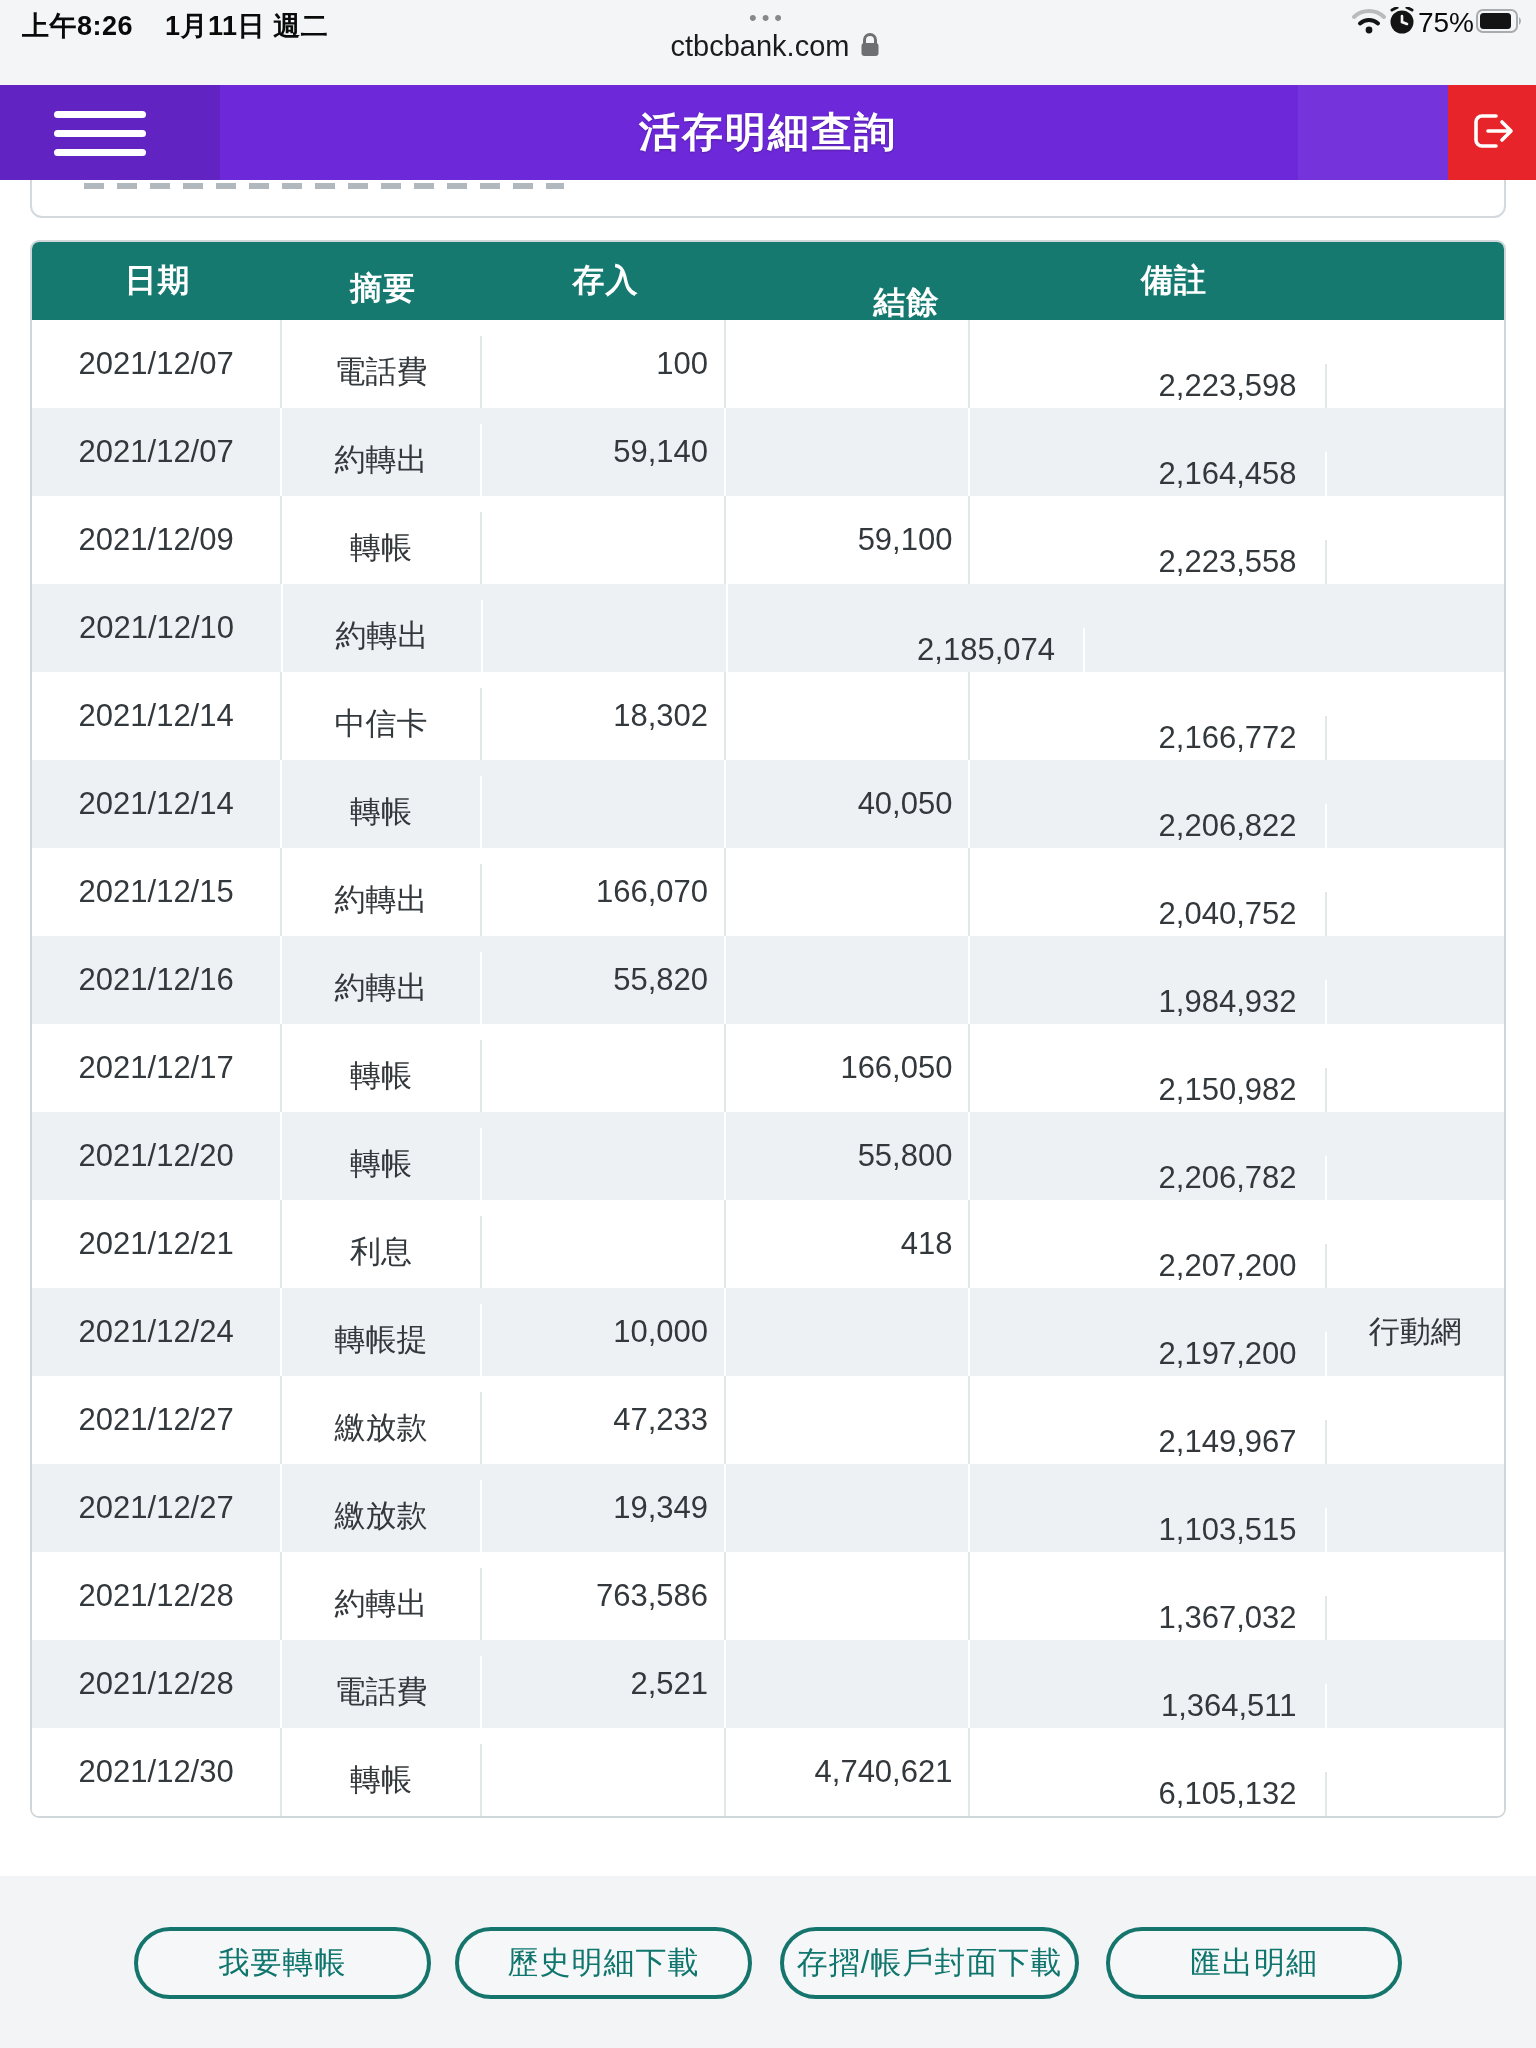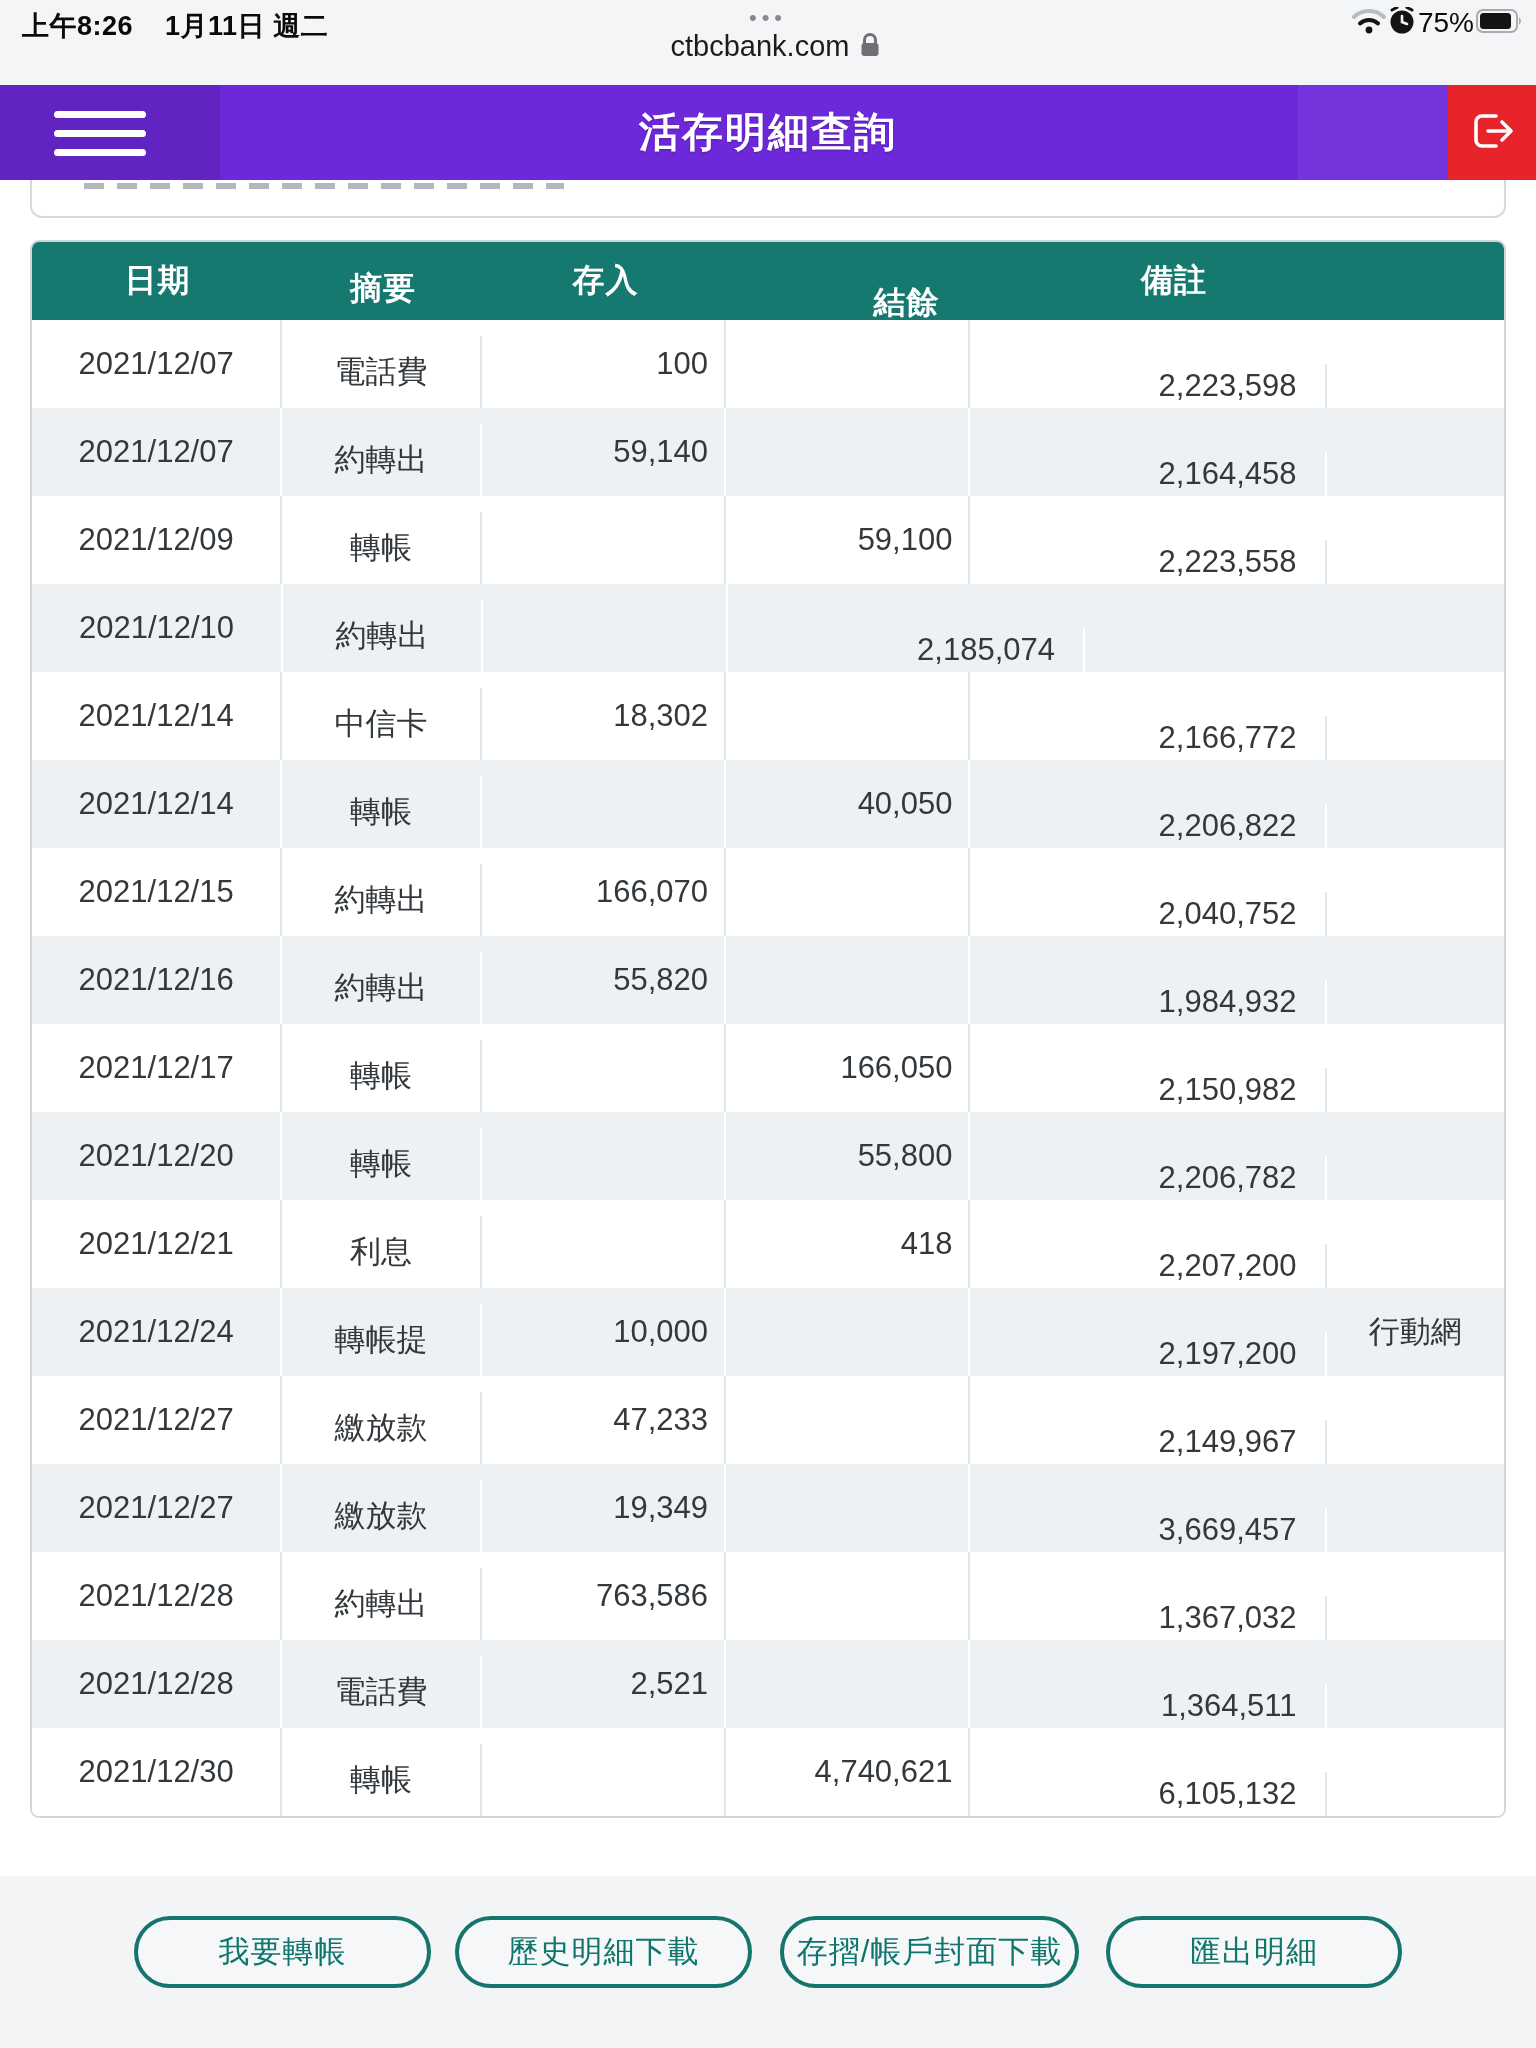"3,669,457" div.cell { text: 3,669,457 -> 1,103,515 }
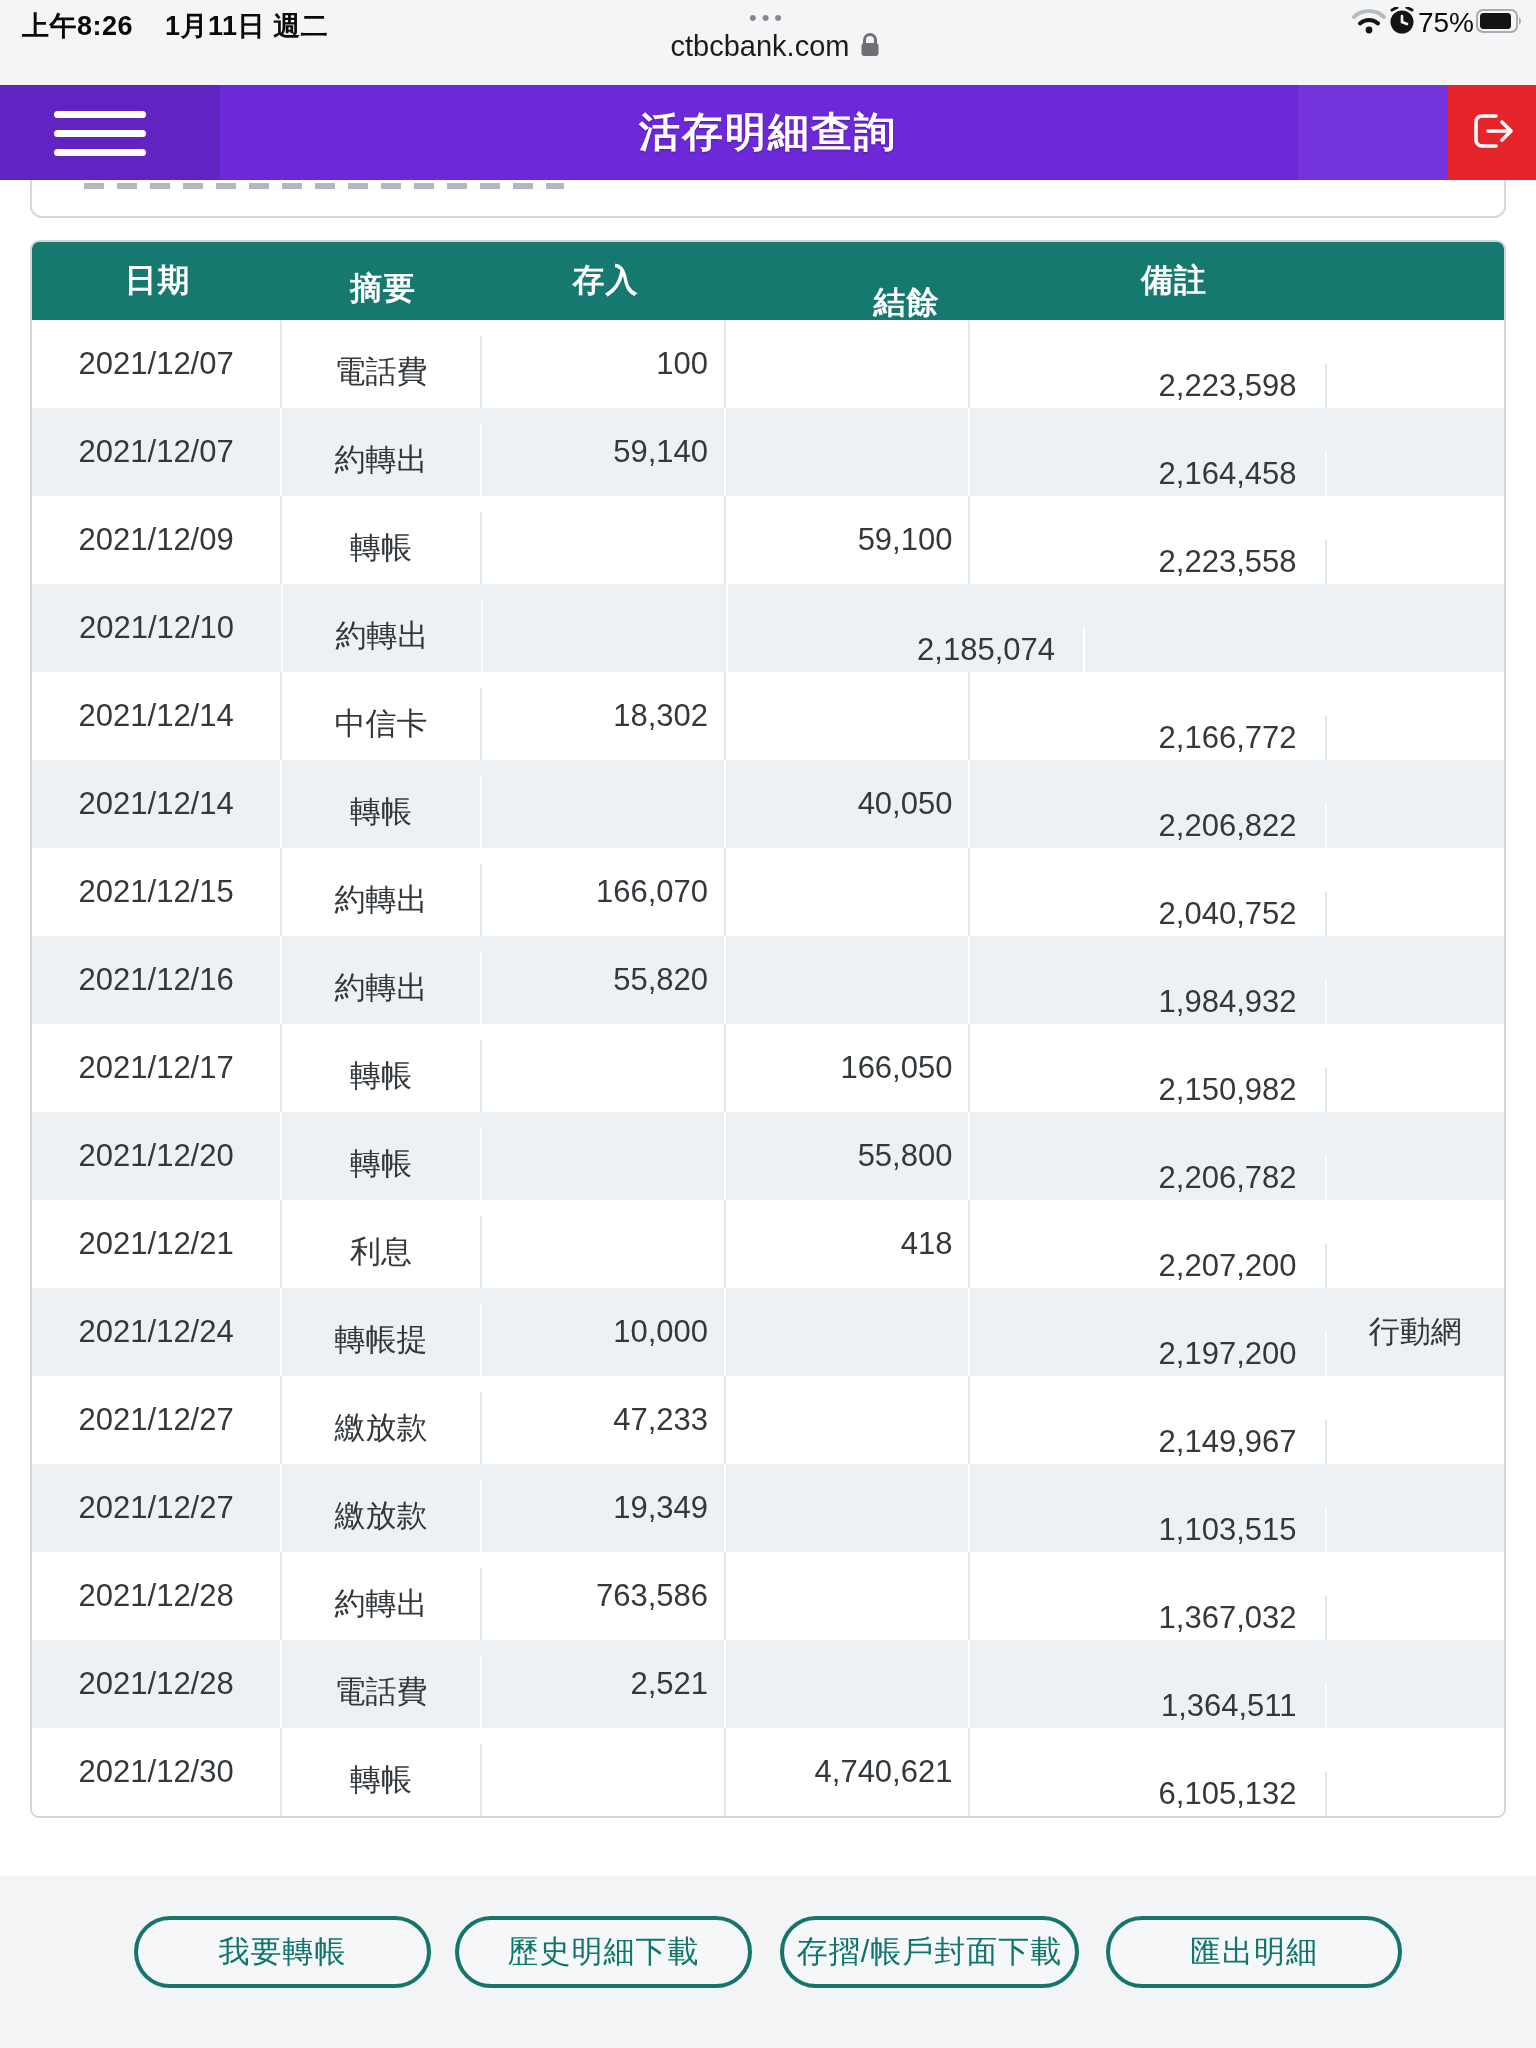"我要轉帳" .pill-btn { margin-top: none -> 11px }
